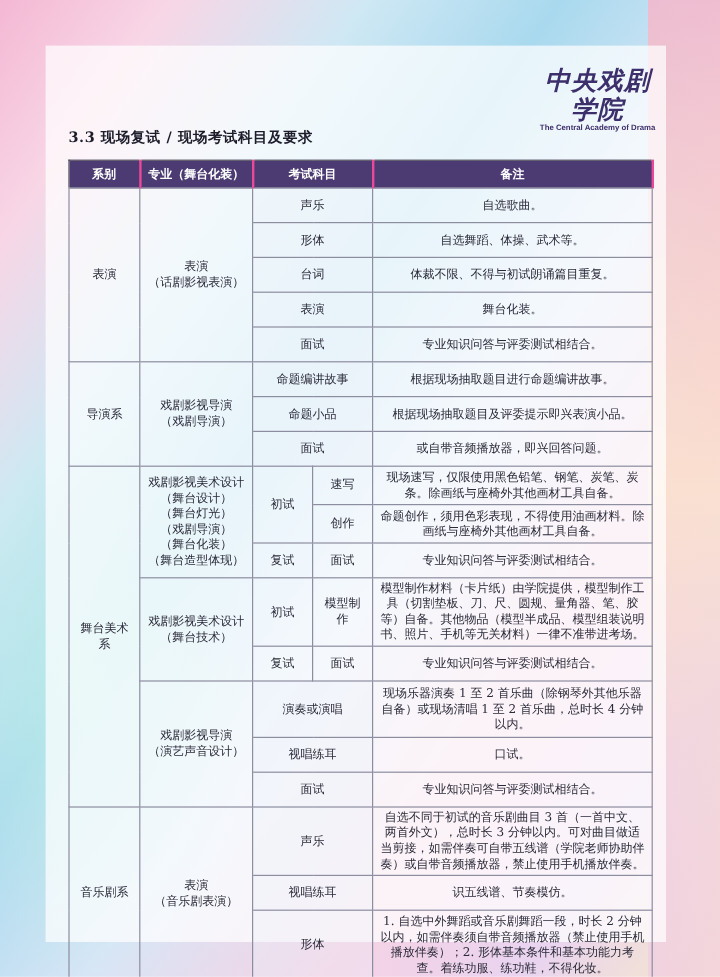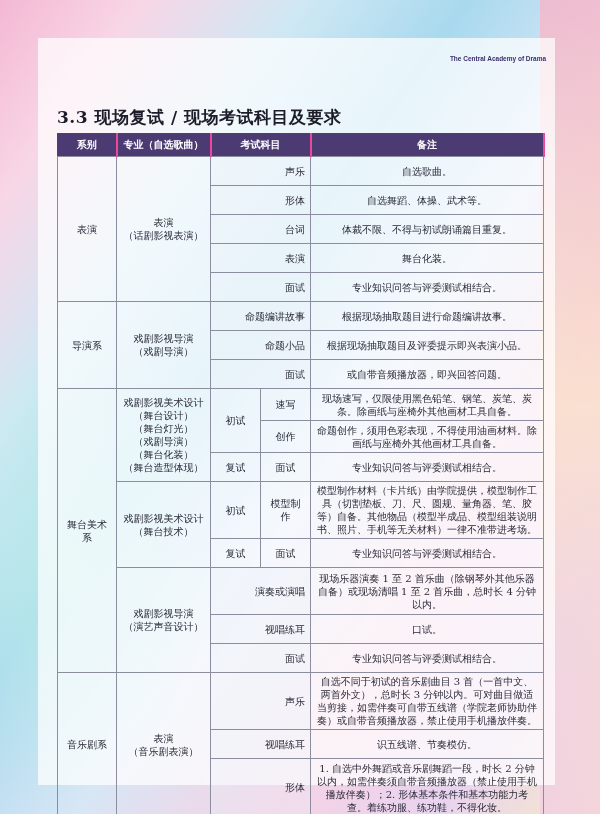"中央戏剧学院" div.logo-cn { html: none -> <div>中央戏剧学院</div> }
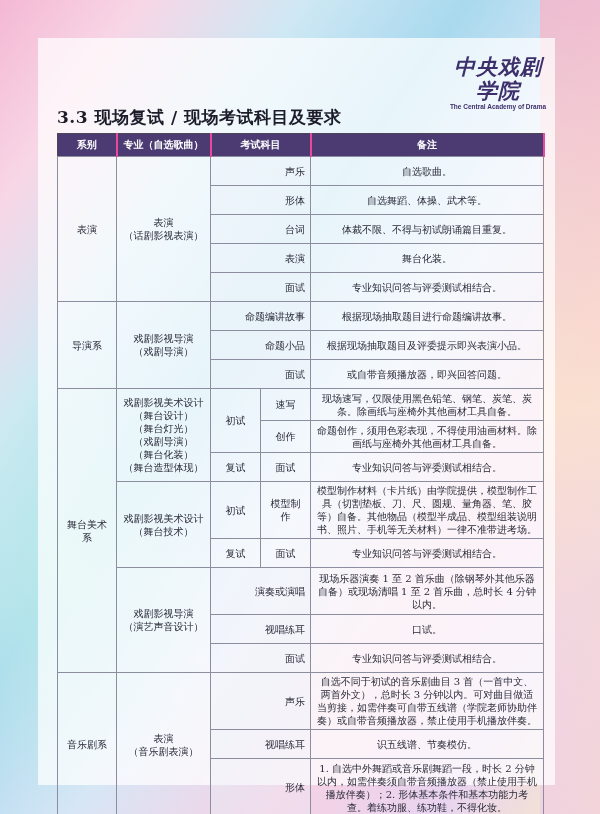"3.3 现场复试 / 现场考试科目及要求" .title { font-size: 17px -> 12px }
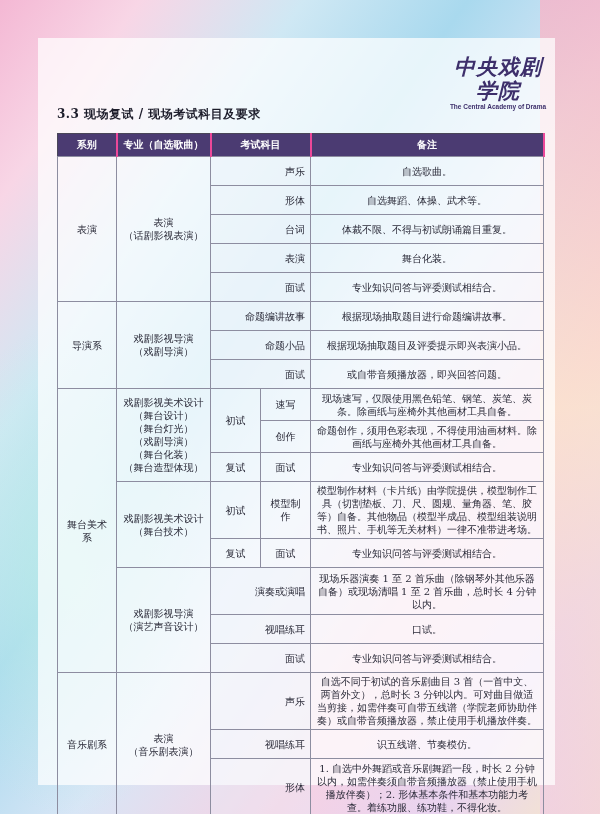"专业（自选歌曲）" th { text: 自选歌曲 -> 舞台化装 }
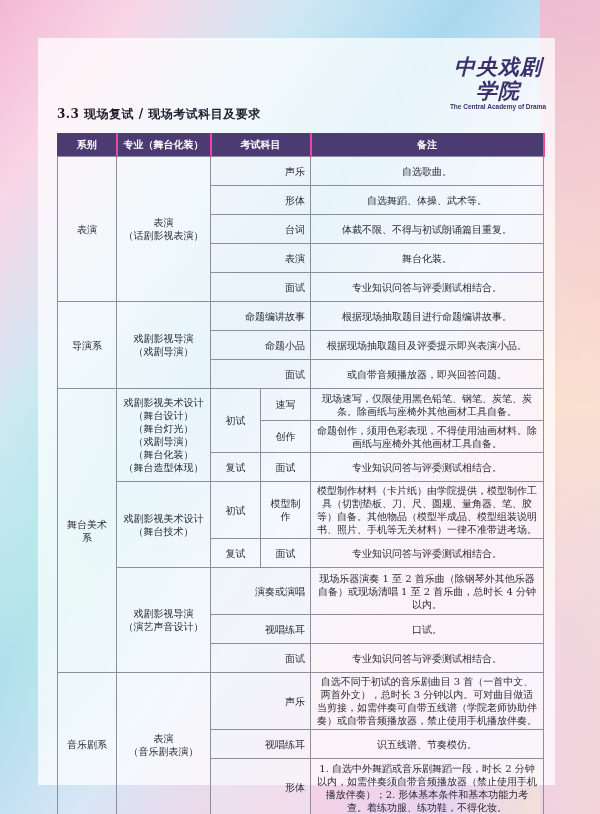"声乐" .bg-tint { text-align: right -> none }
